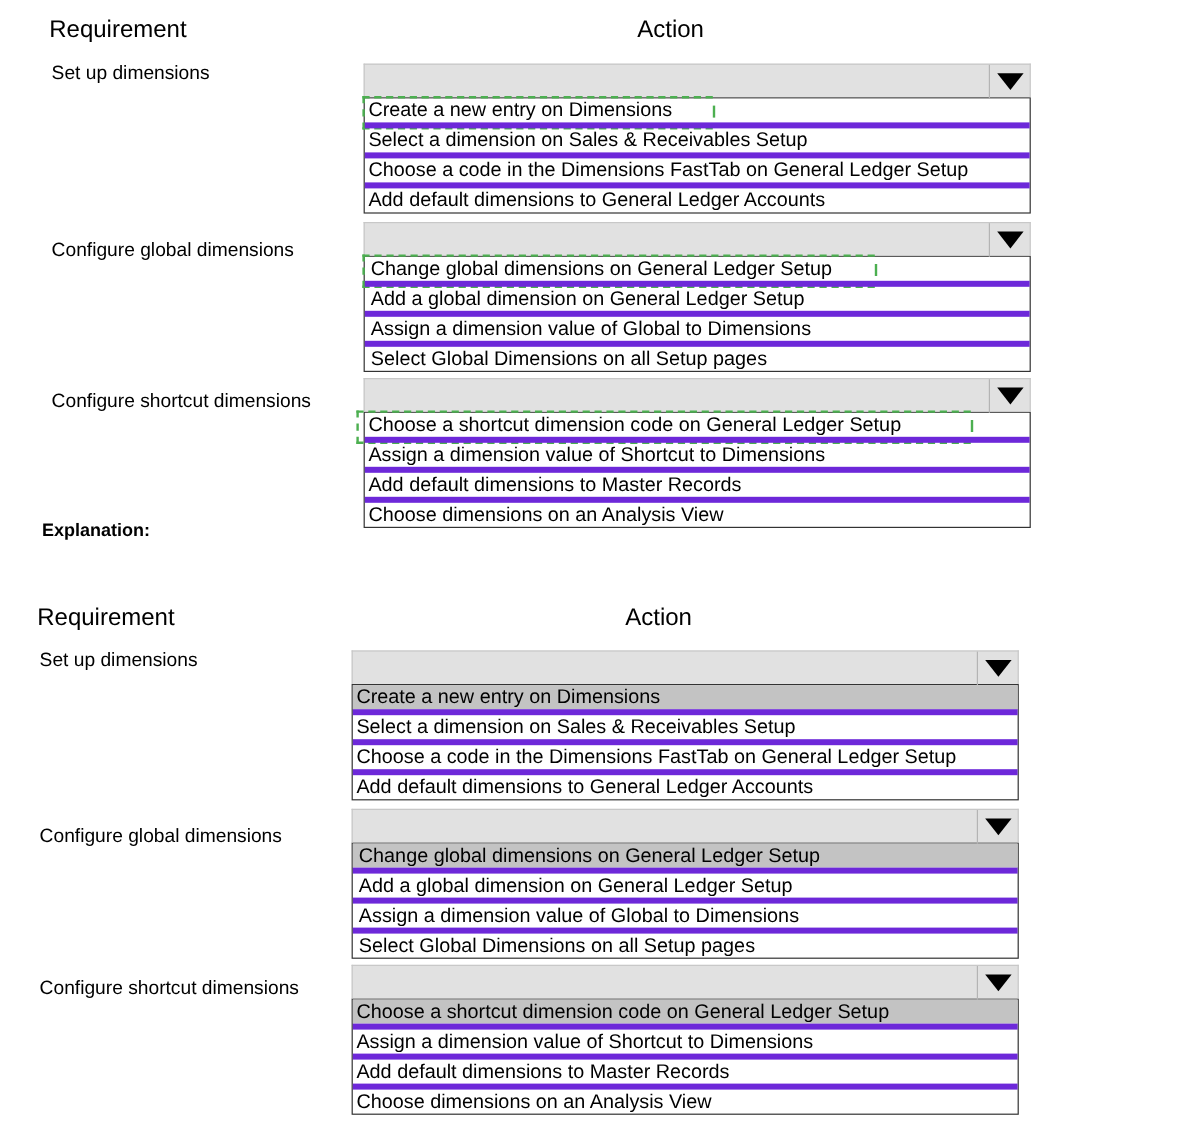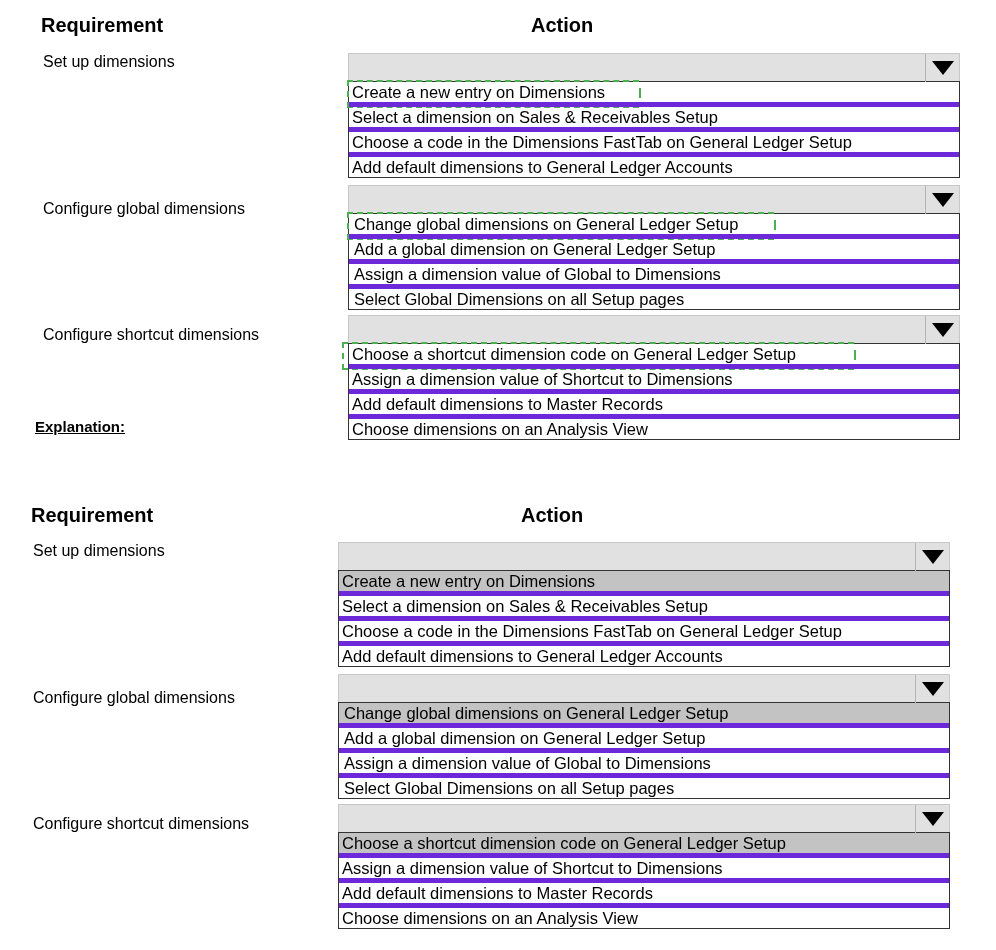"Requirement" .hdr { font-weight: bold -> normal }
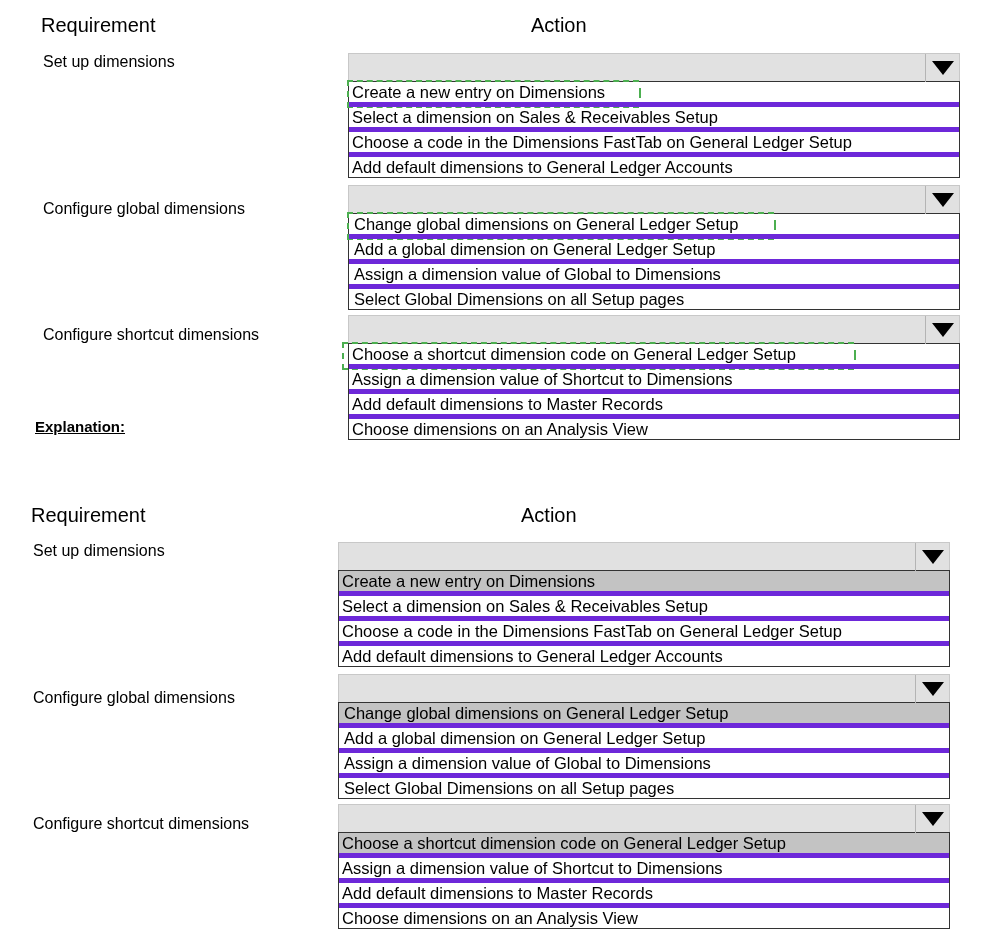"Create a new entry on" .dd { margin-left: 45px -> none; width: 612px -> 556px }
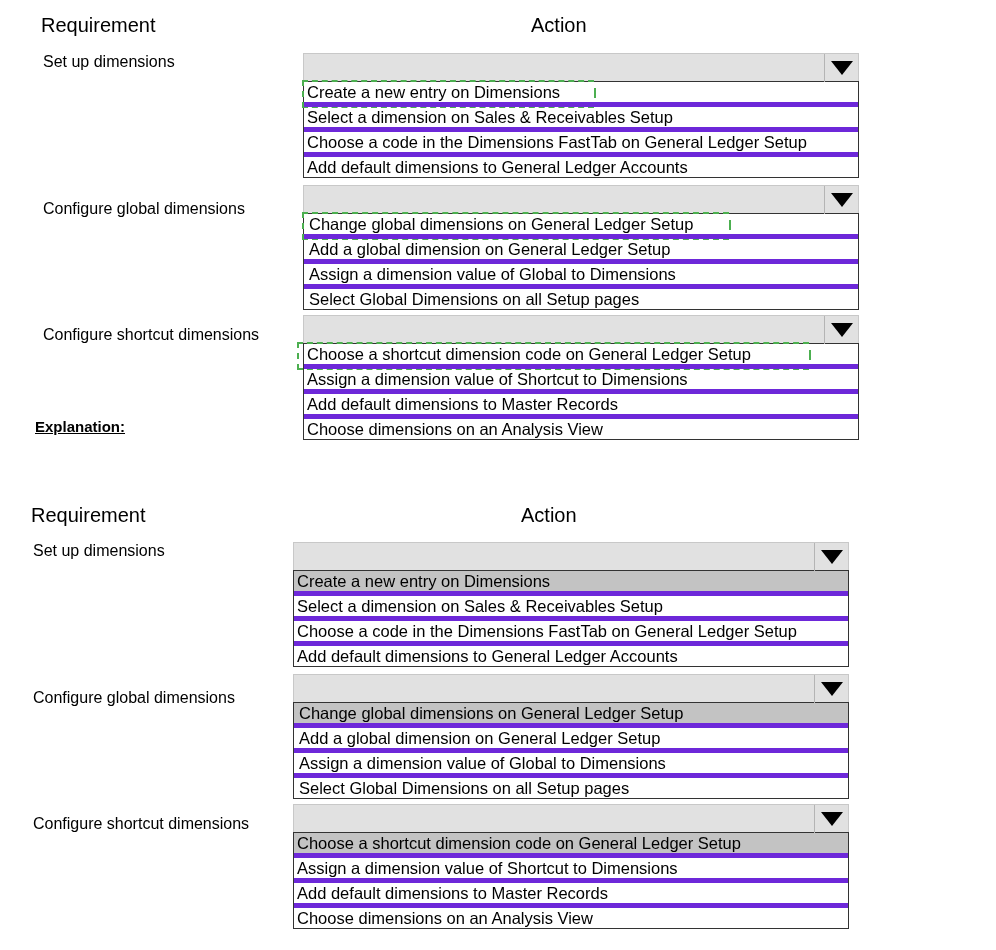"Explanation:" div.expl { text-decoration: underline -> none; top: 418px -> 434px }
